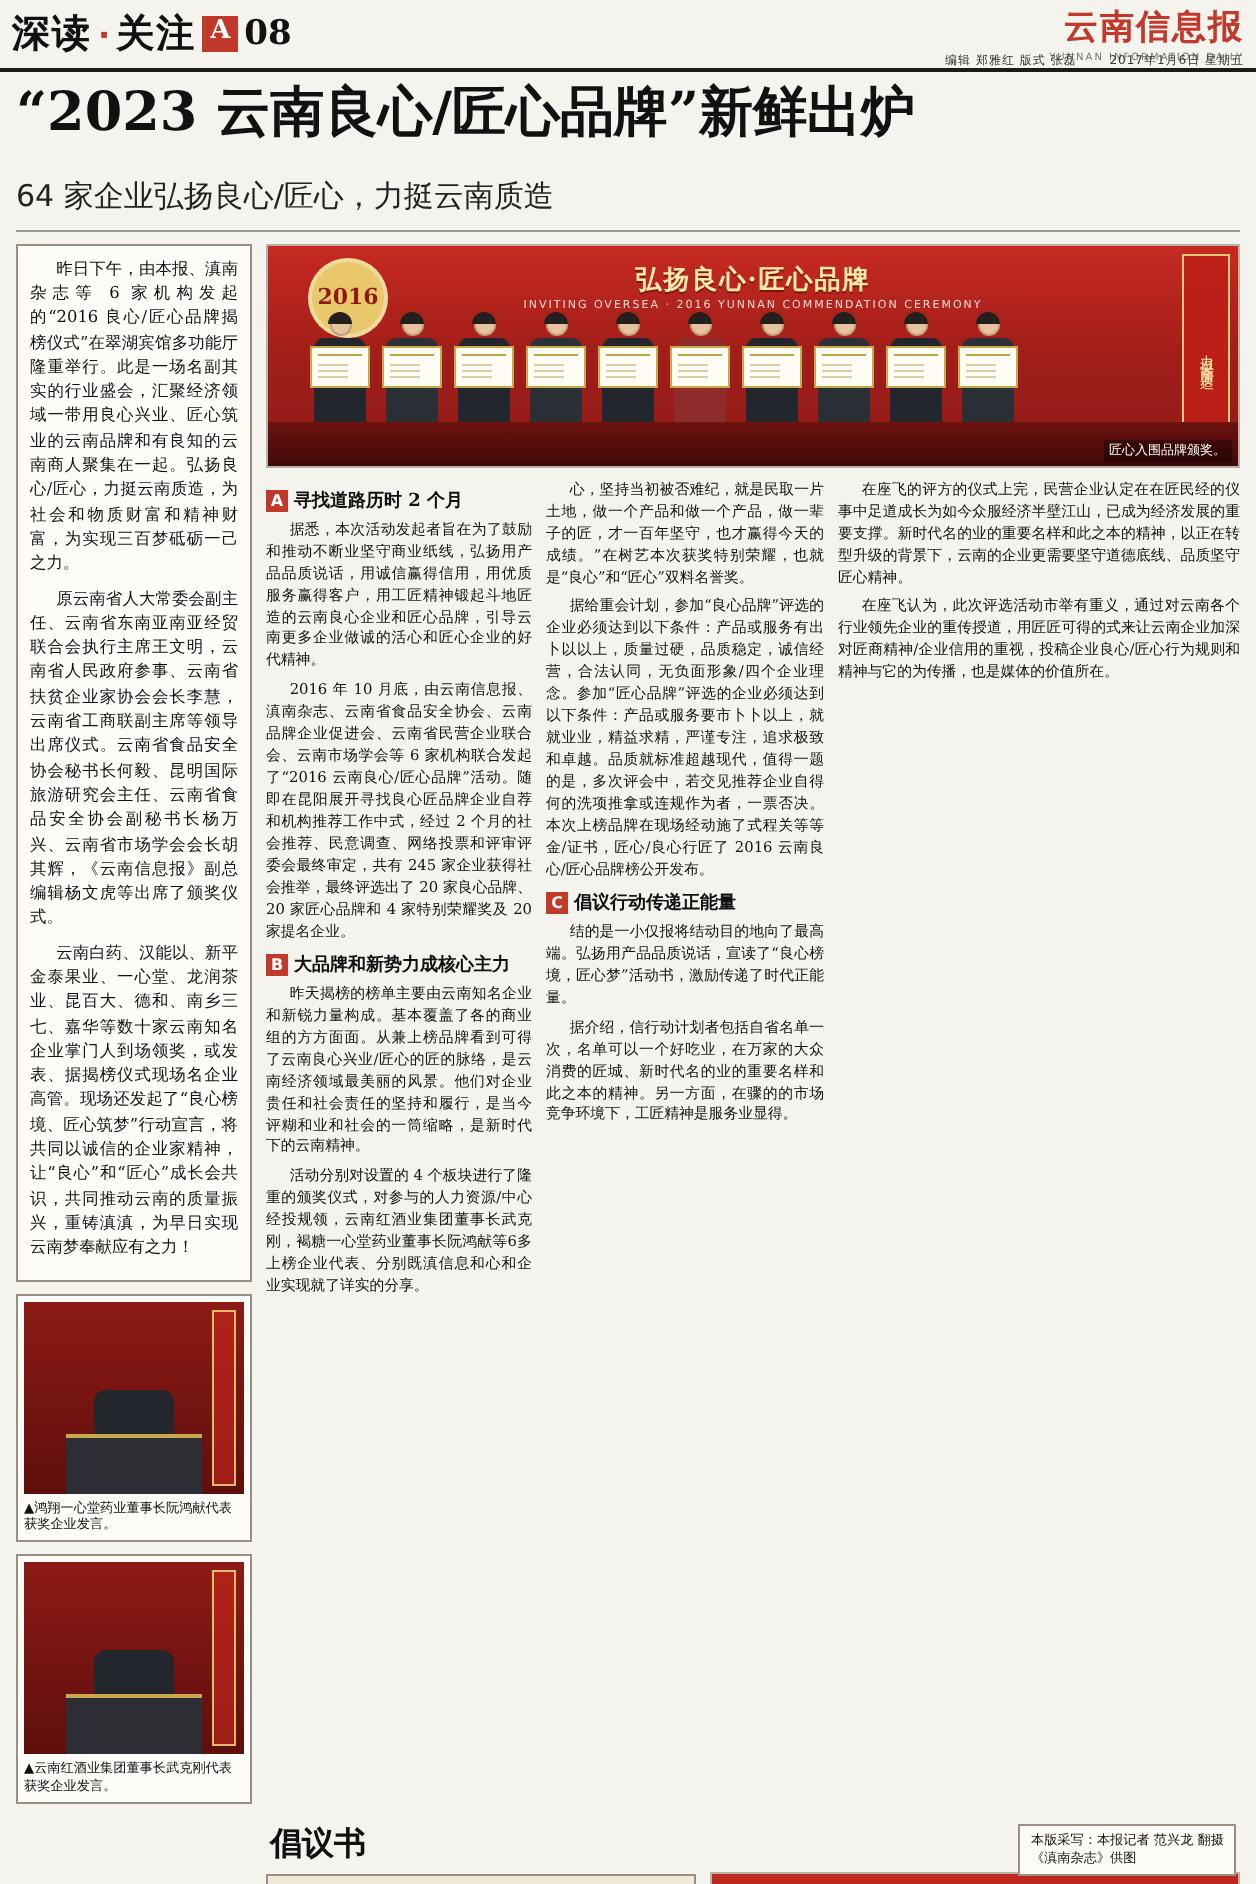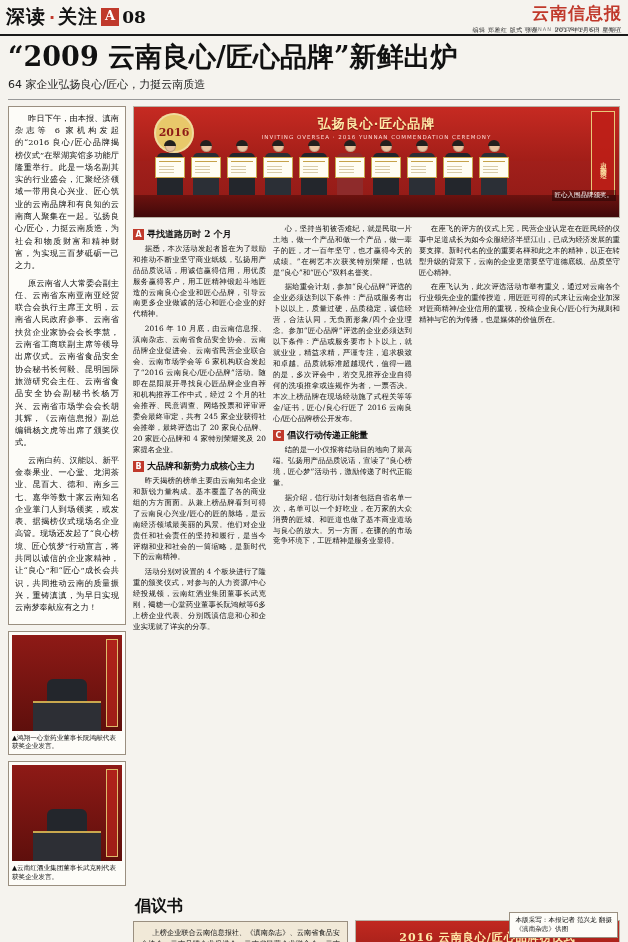"“2009 云南良心/匠心品牌”新鲜出炉" div.headline { text: 2009 -> 2023 }
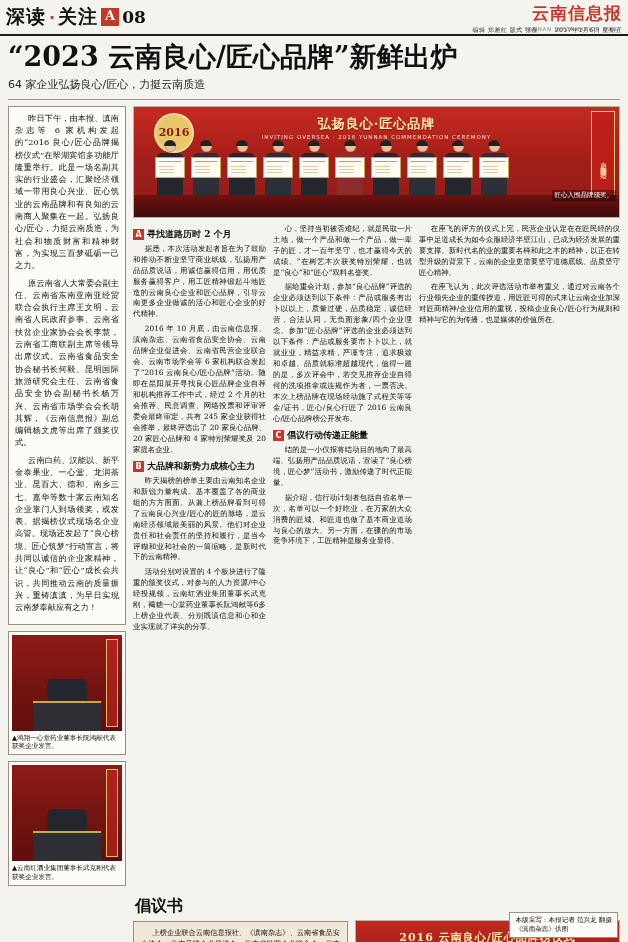"64 家企业弘扬良心/匠心，力挺云南质造" .subhead { font-size: 11px -> 15px; margin-top: 5px -> 17px }
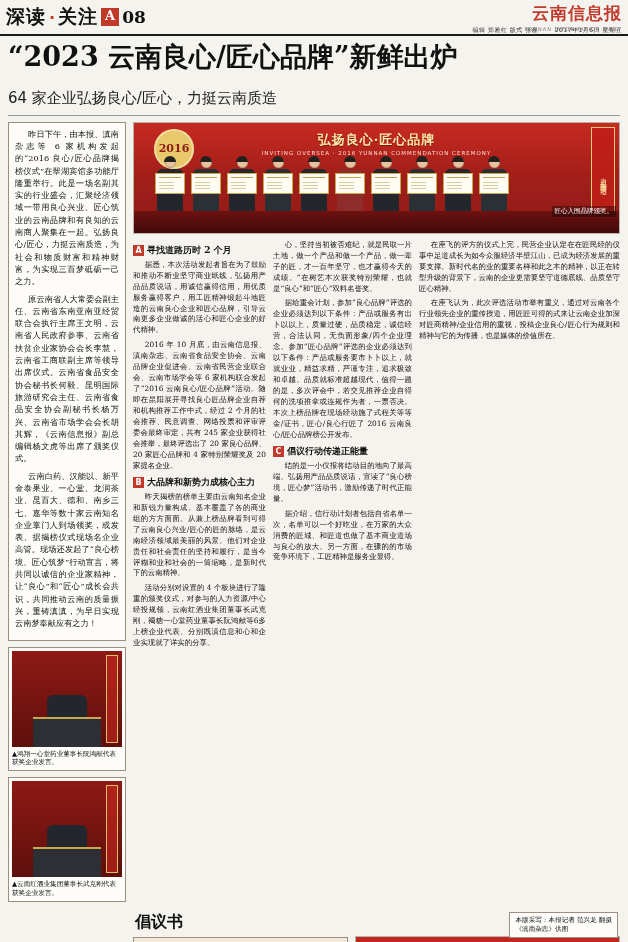"匠心入围品牌颁奖。" .cap-right { bottom: 16px -> 2px }
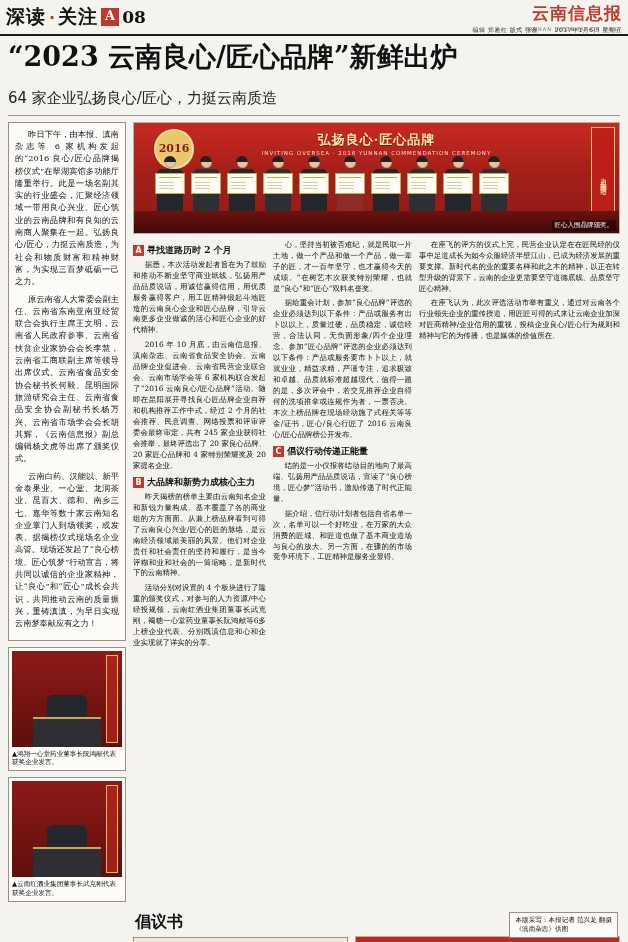"据介绍，信行动计划者包括自省名单一次，名单可以一个好吃业，在万家的大众消费的匠城" p { text: 和匠道也做了基本商业道场与良心的放大 -> 新时代名的业的重要名样和此之本的精神 }
